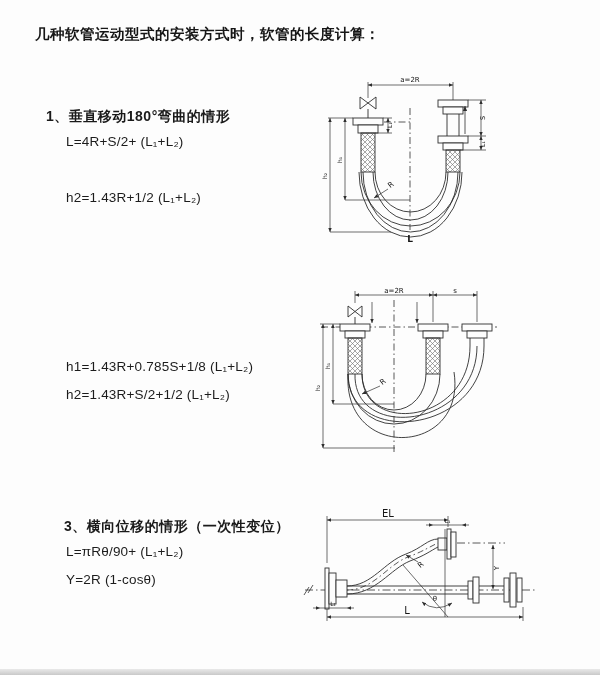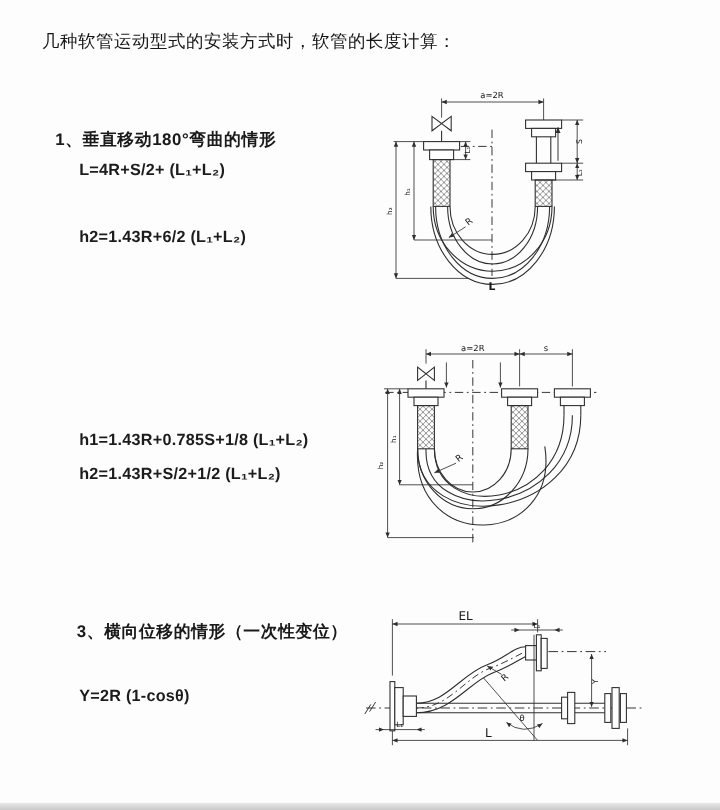"几种软管运动型式的安装方式时，软管的长度计算：" .title { font-weight: 400 -> 700 }
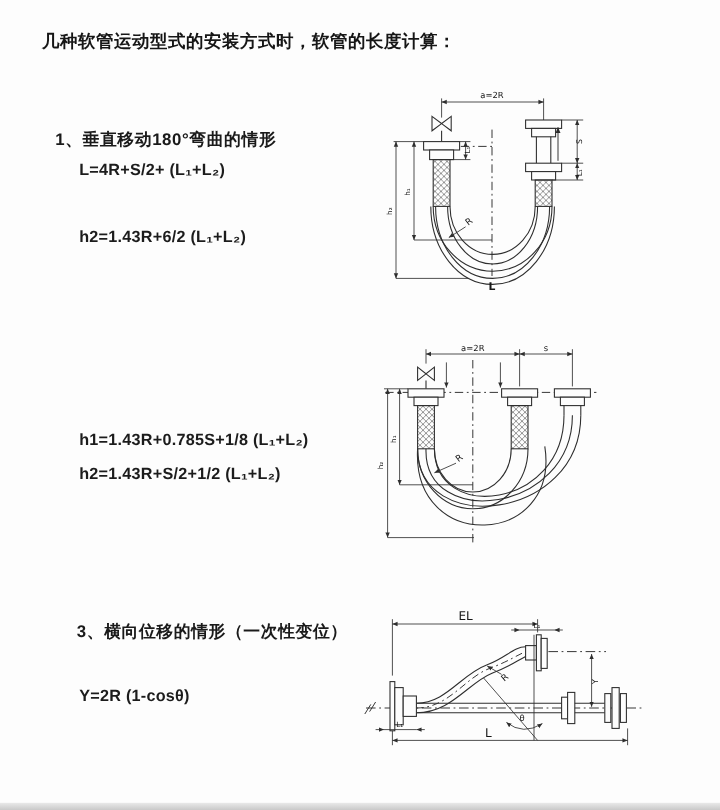"L=4R+S/2+ (L₁+L₂)" .formula { font-weight: bold -> none }
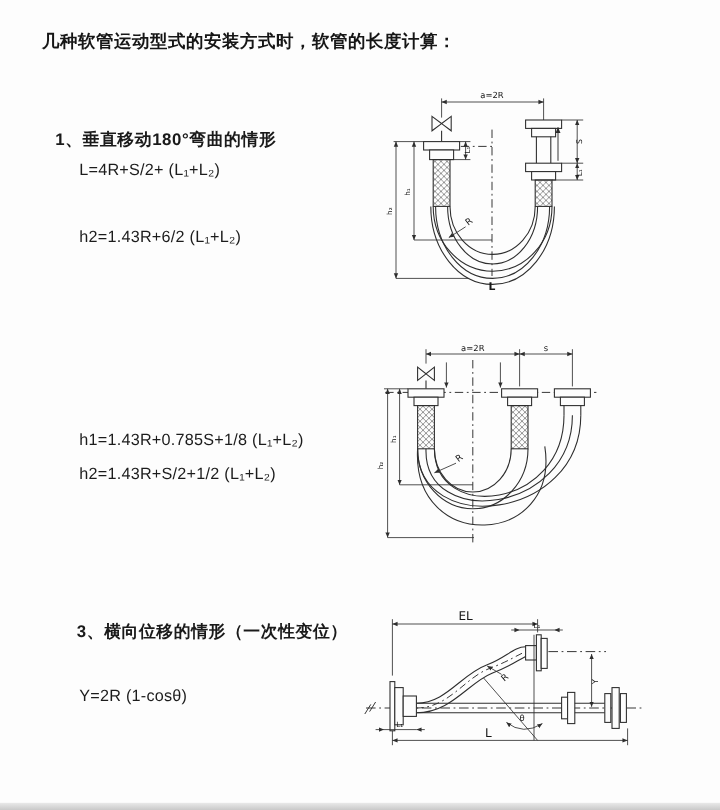"h2=1.43R+6/2 (L₁+L₂)" div.formula { text: 1.43R+6/2 -> 1.43R+1/2 }
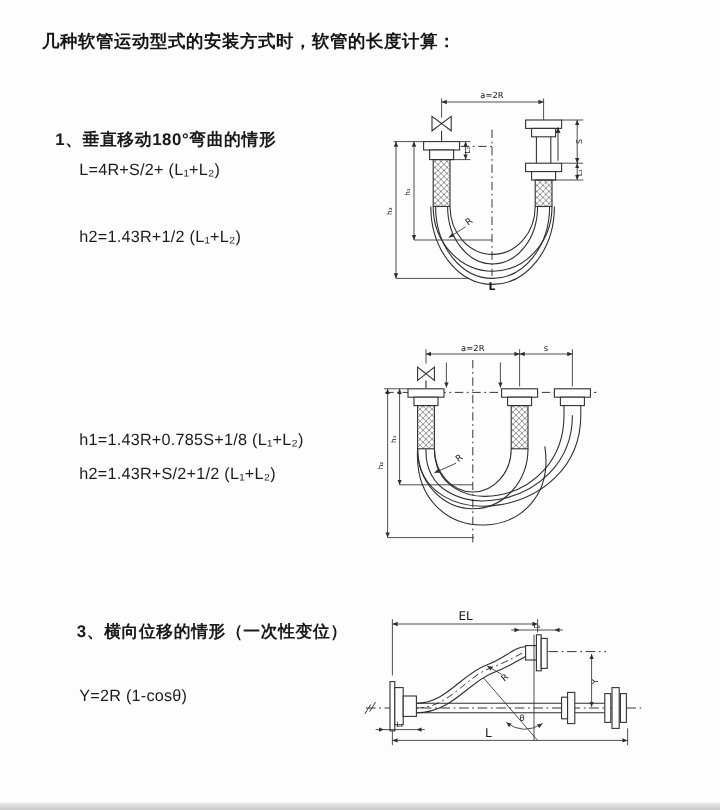"L=πRθ/90+ (L₁+L₂)" div.formula { html: none -> <div>L=πRθ/90+ (L₁+L₂)</div> }
